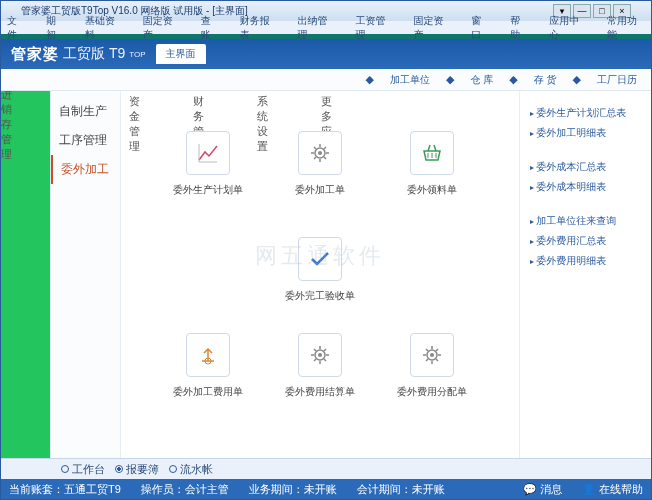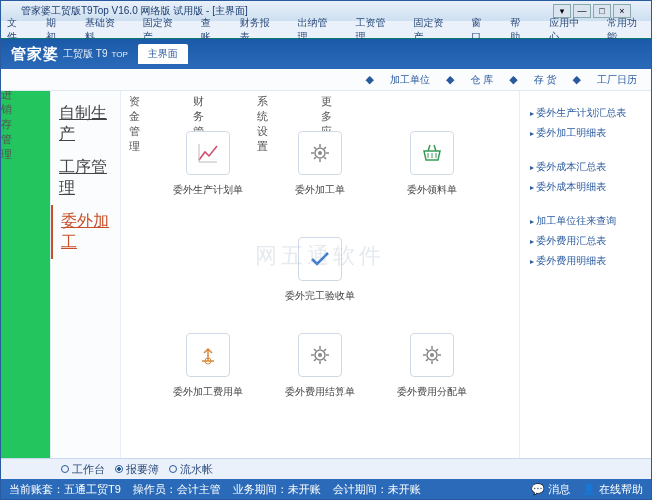"文件" .menubar { border-bottom: 1px solid #0f766e -> 5px solid #0f766e }
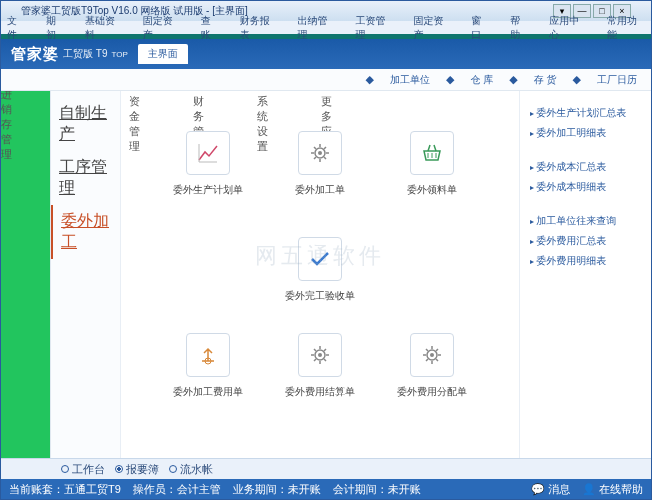"工贸版 T9" .brand-sub { font-size: 10px -> 14px }
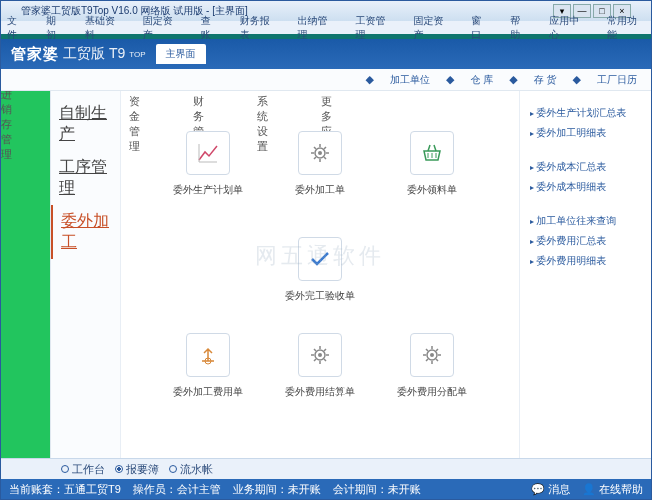"自制生产" .subitem { font-size: 16px -> 12px; text-decoration: underline -> none }
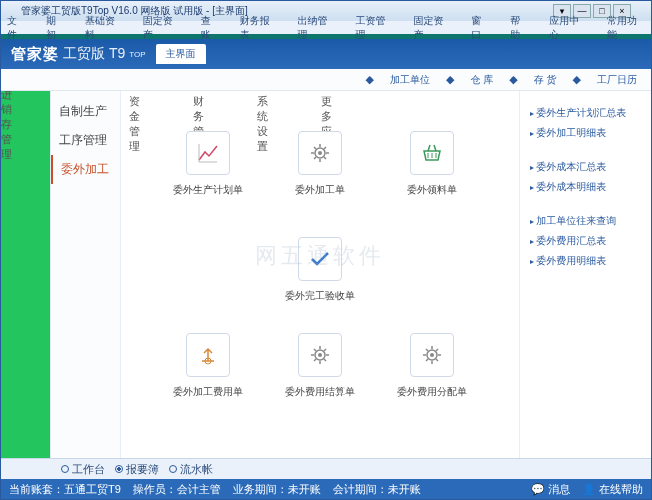"当前账套：五通工贸T9" .statusbar { gap: 12px -> 20px }
